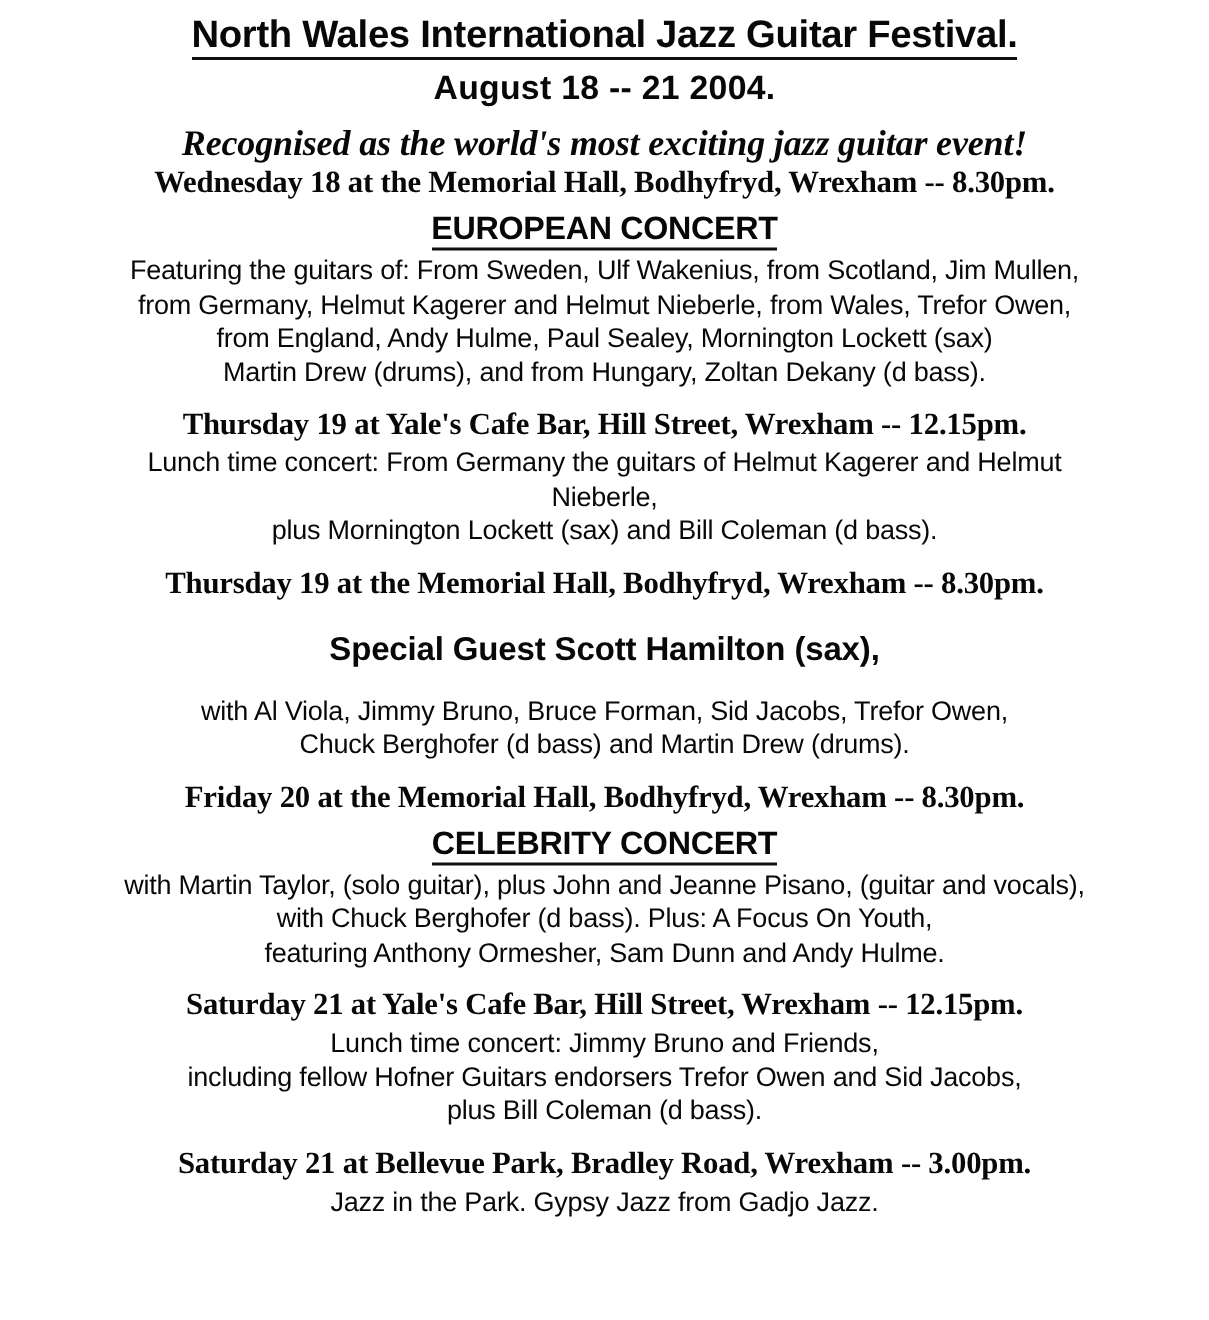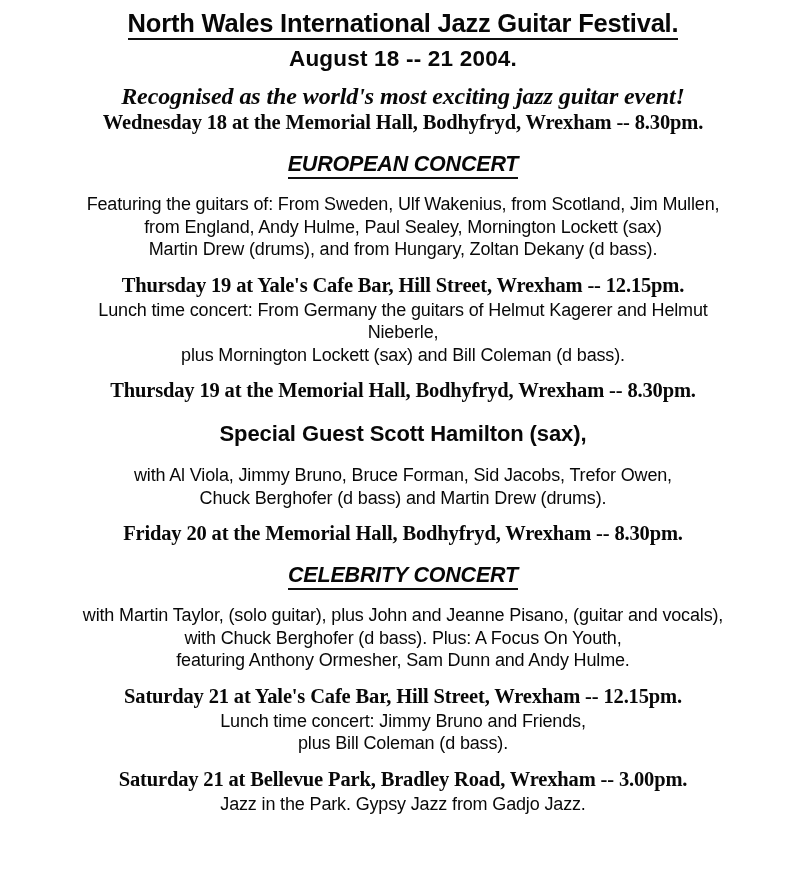"EUROPEAN CONCERT" .concert-name { font-style: italic -> none; margin: 16px -> 4px }
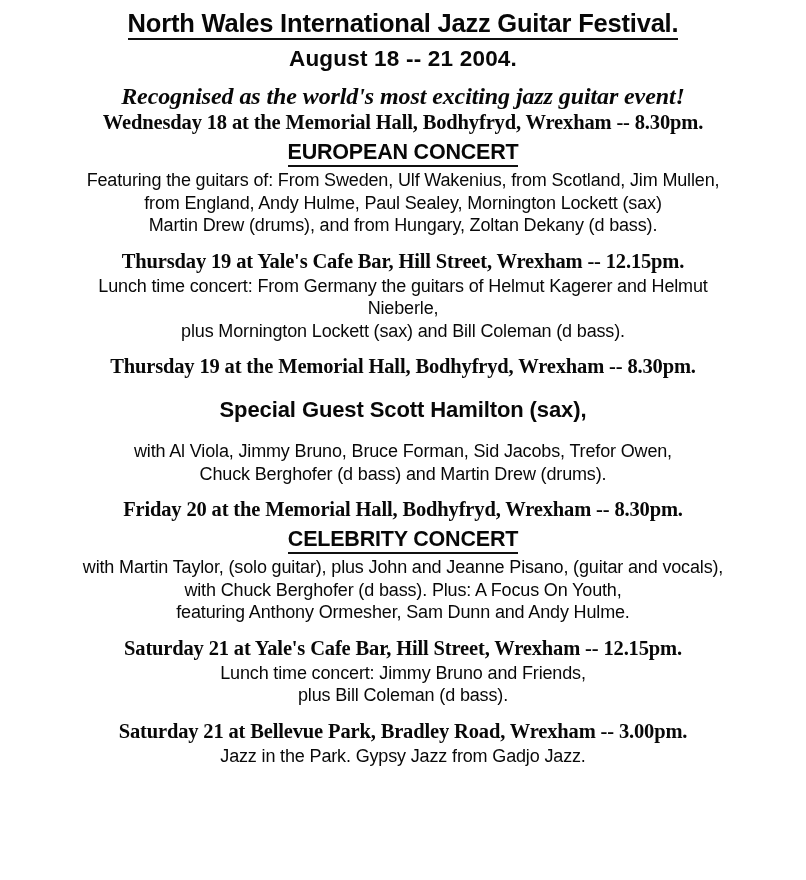"from Germany, Helmut Kagerer and" div.detail { html: none -> <div>from Germany, Helmut Kagerer and Helmut Nieberle, from Wales, Trefor Owen,</div> }
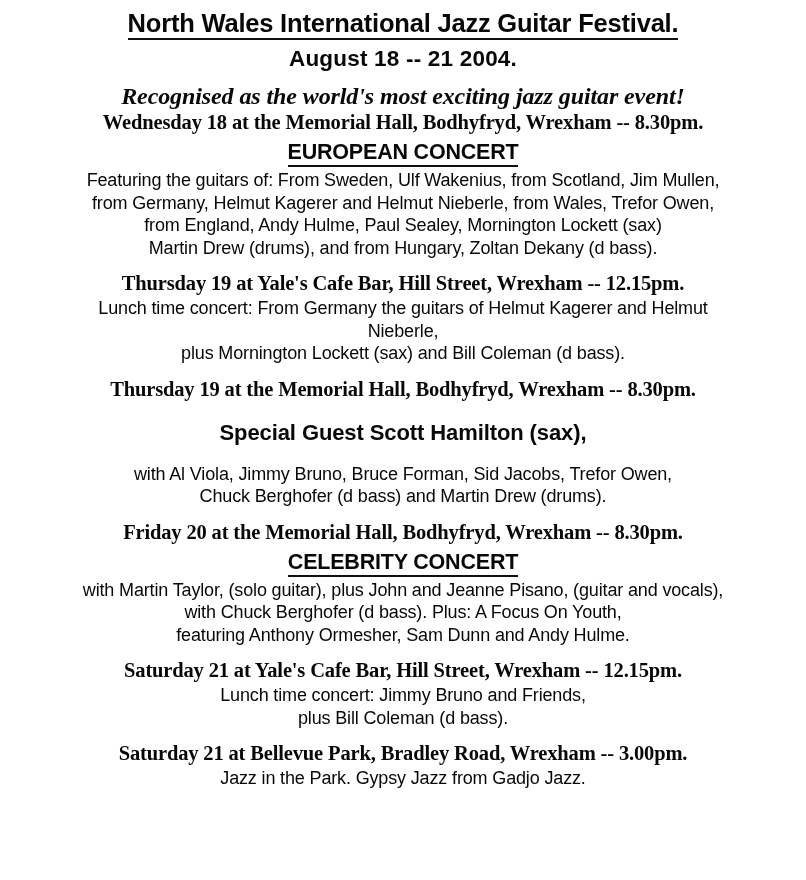"including fellow Hofner Guitars" div.detail { html: none -> <div>including fellow Hofner Guitars endorsers Trefor Owen and Sid Jacobs,</div> }
